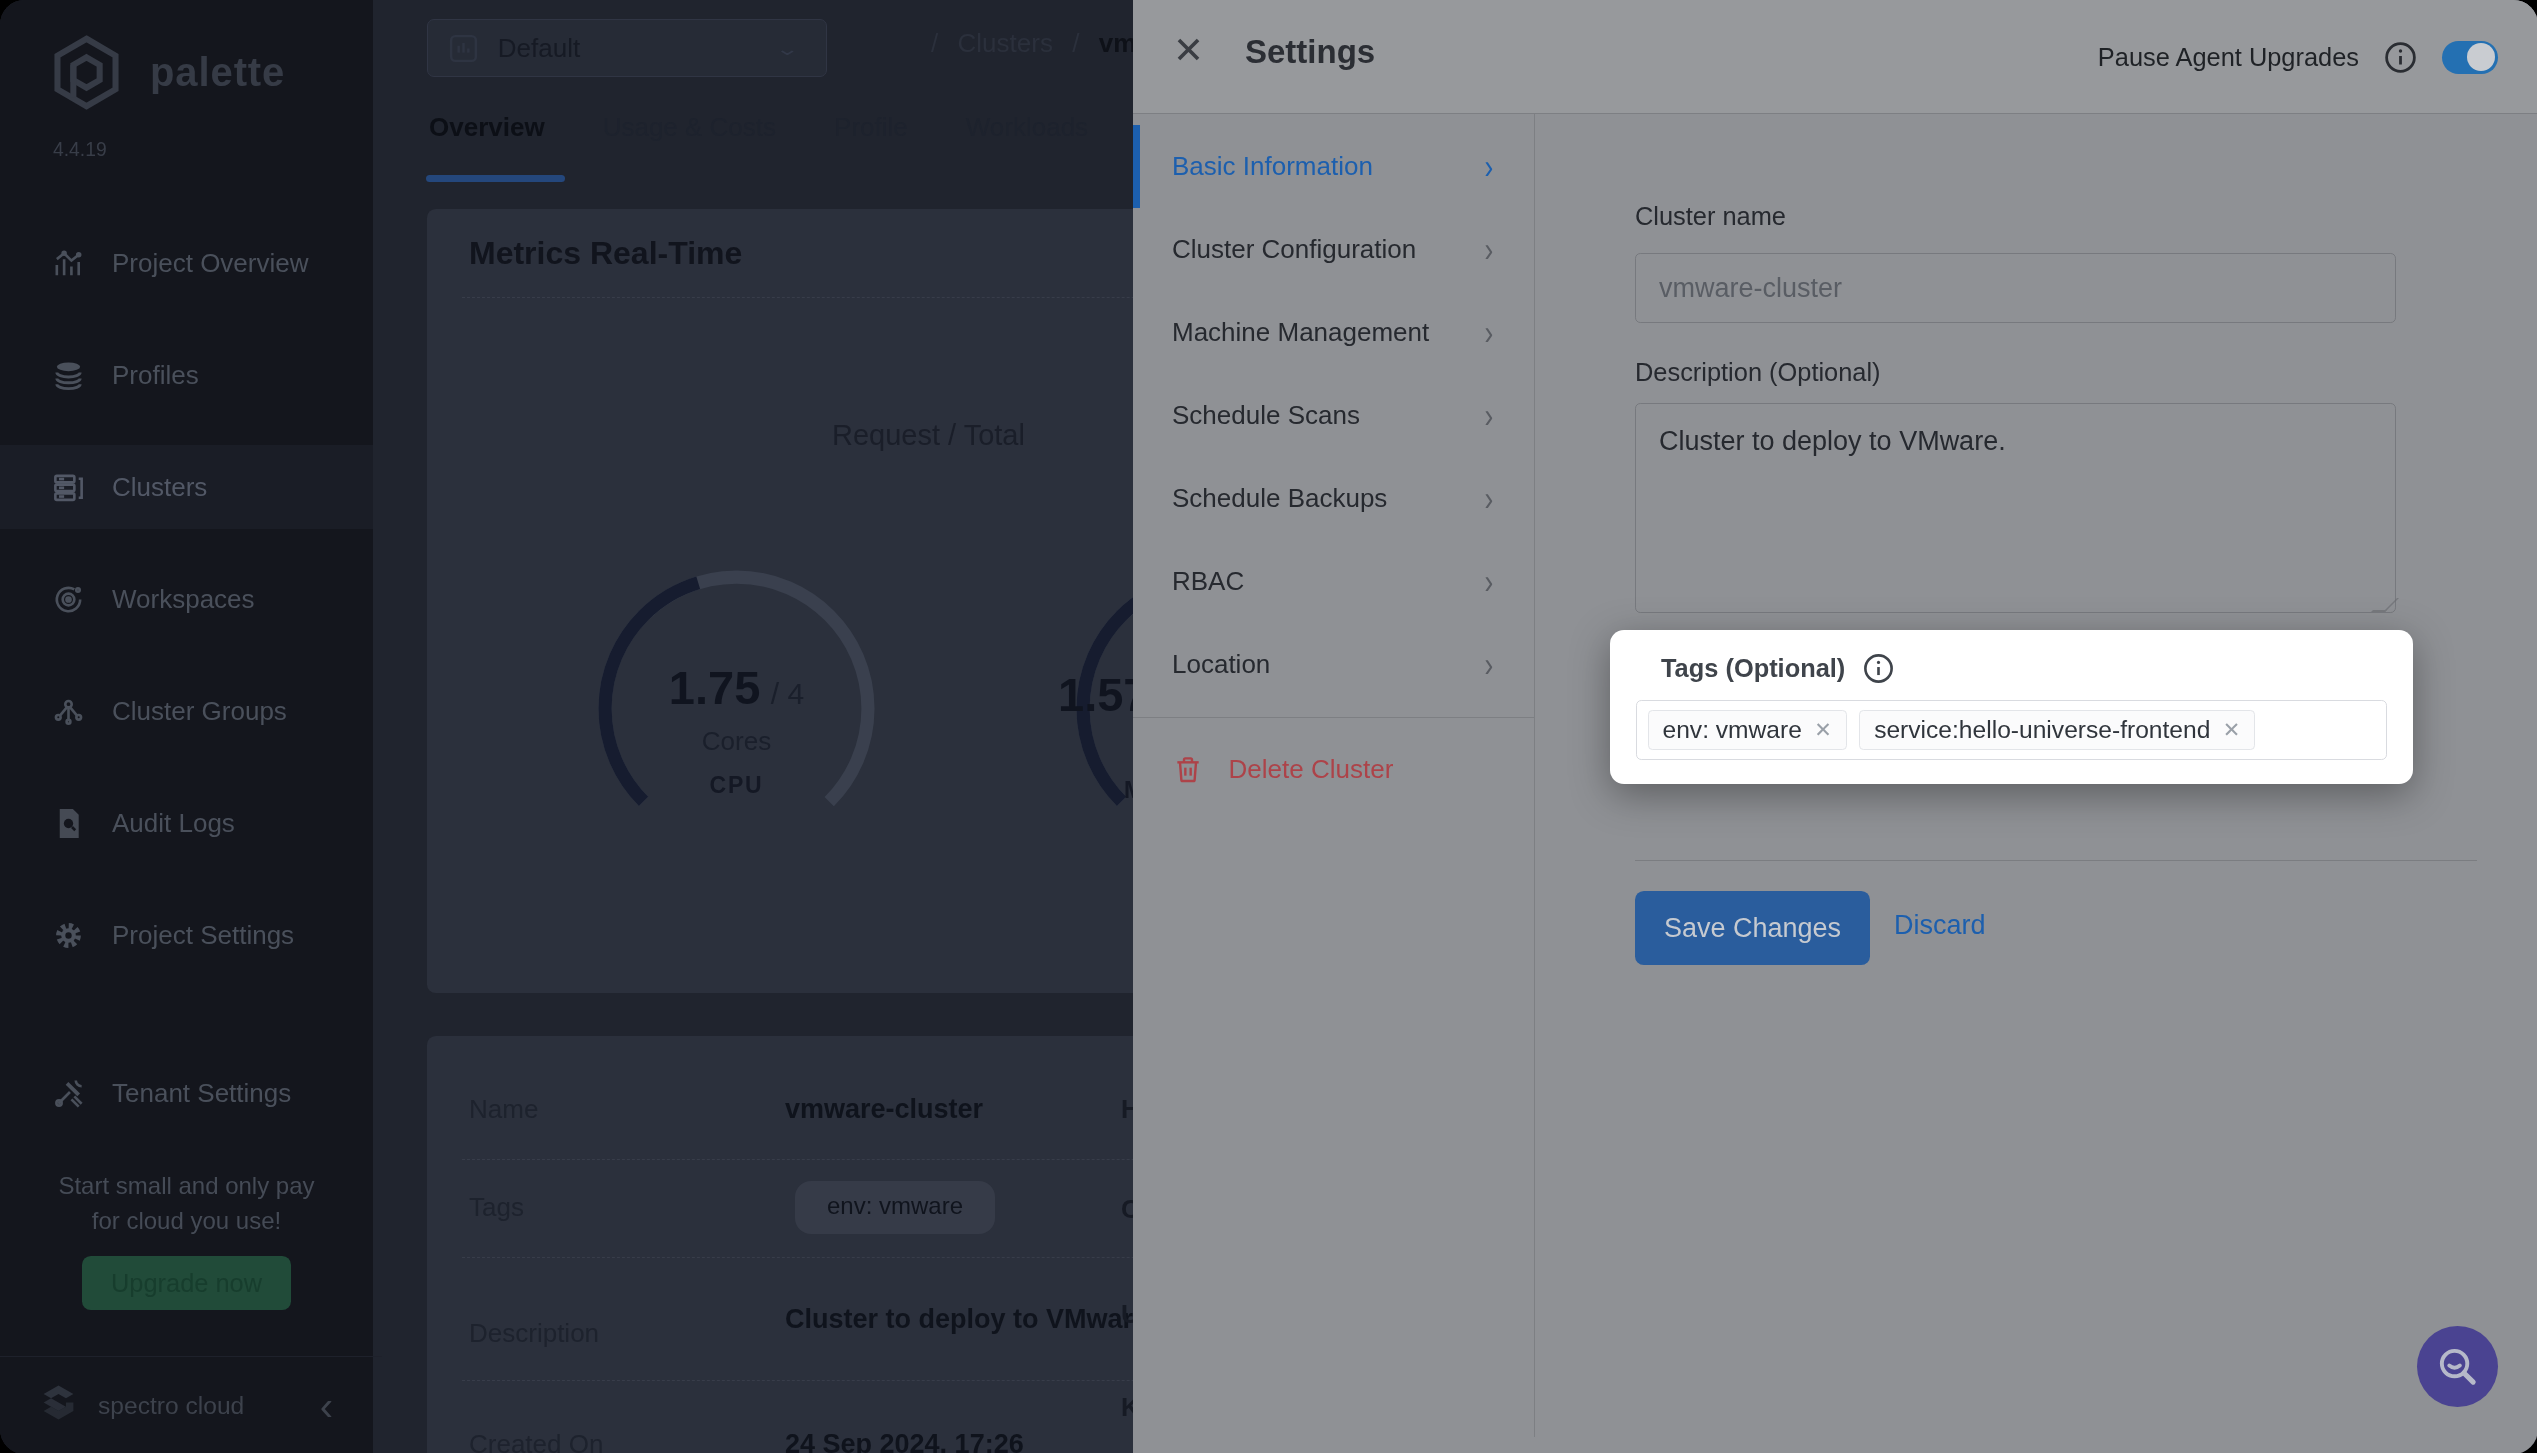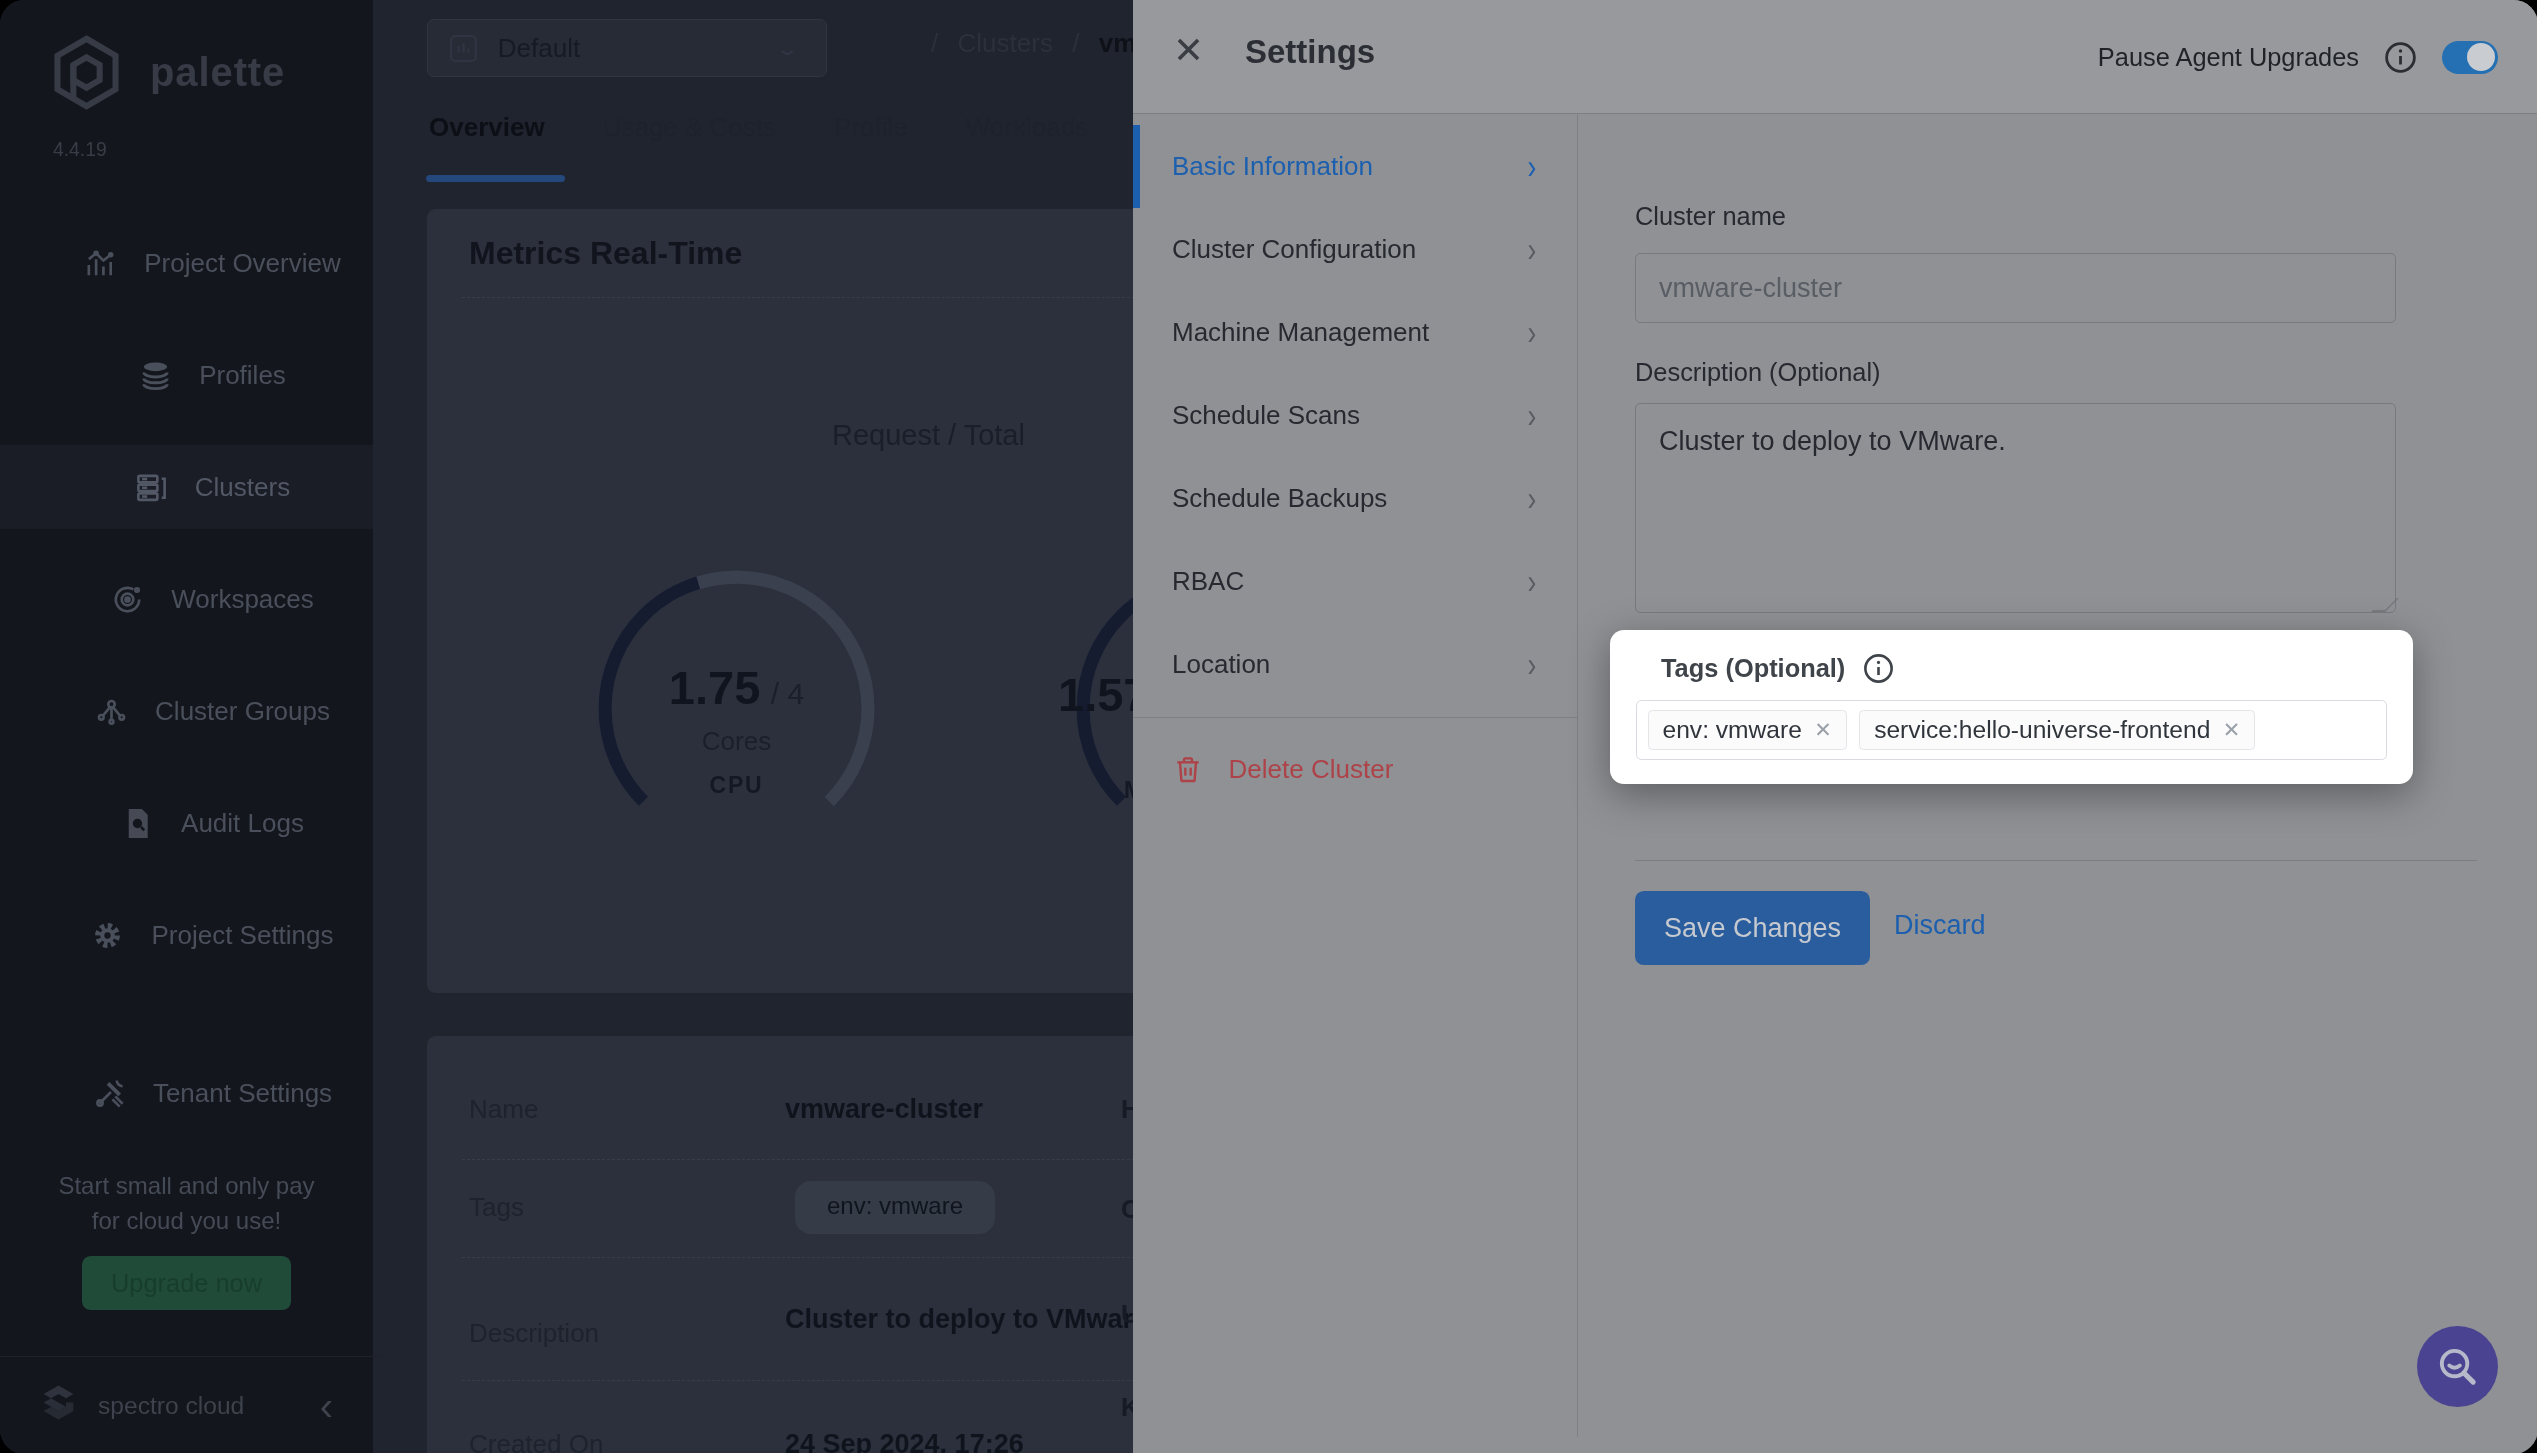"Basic Information" .d-nav { width: 445px -> 402px }
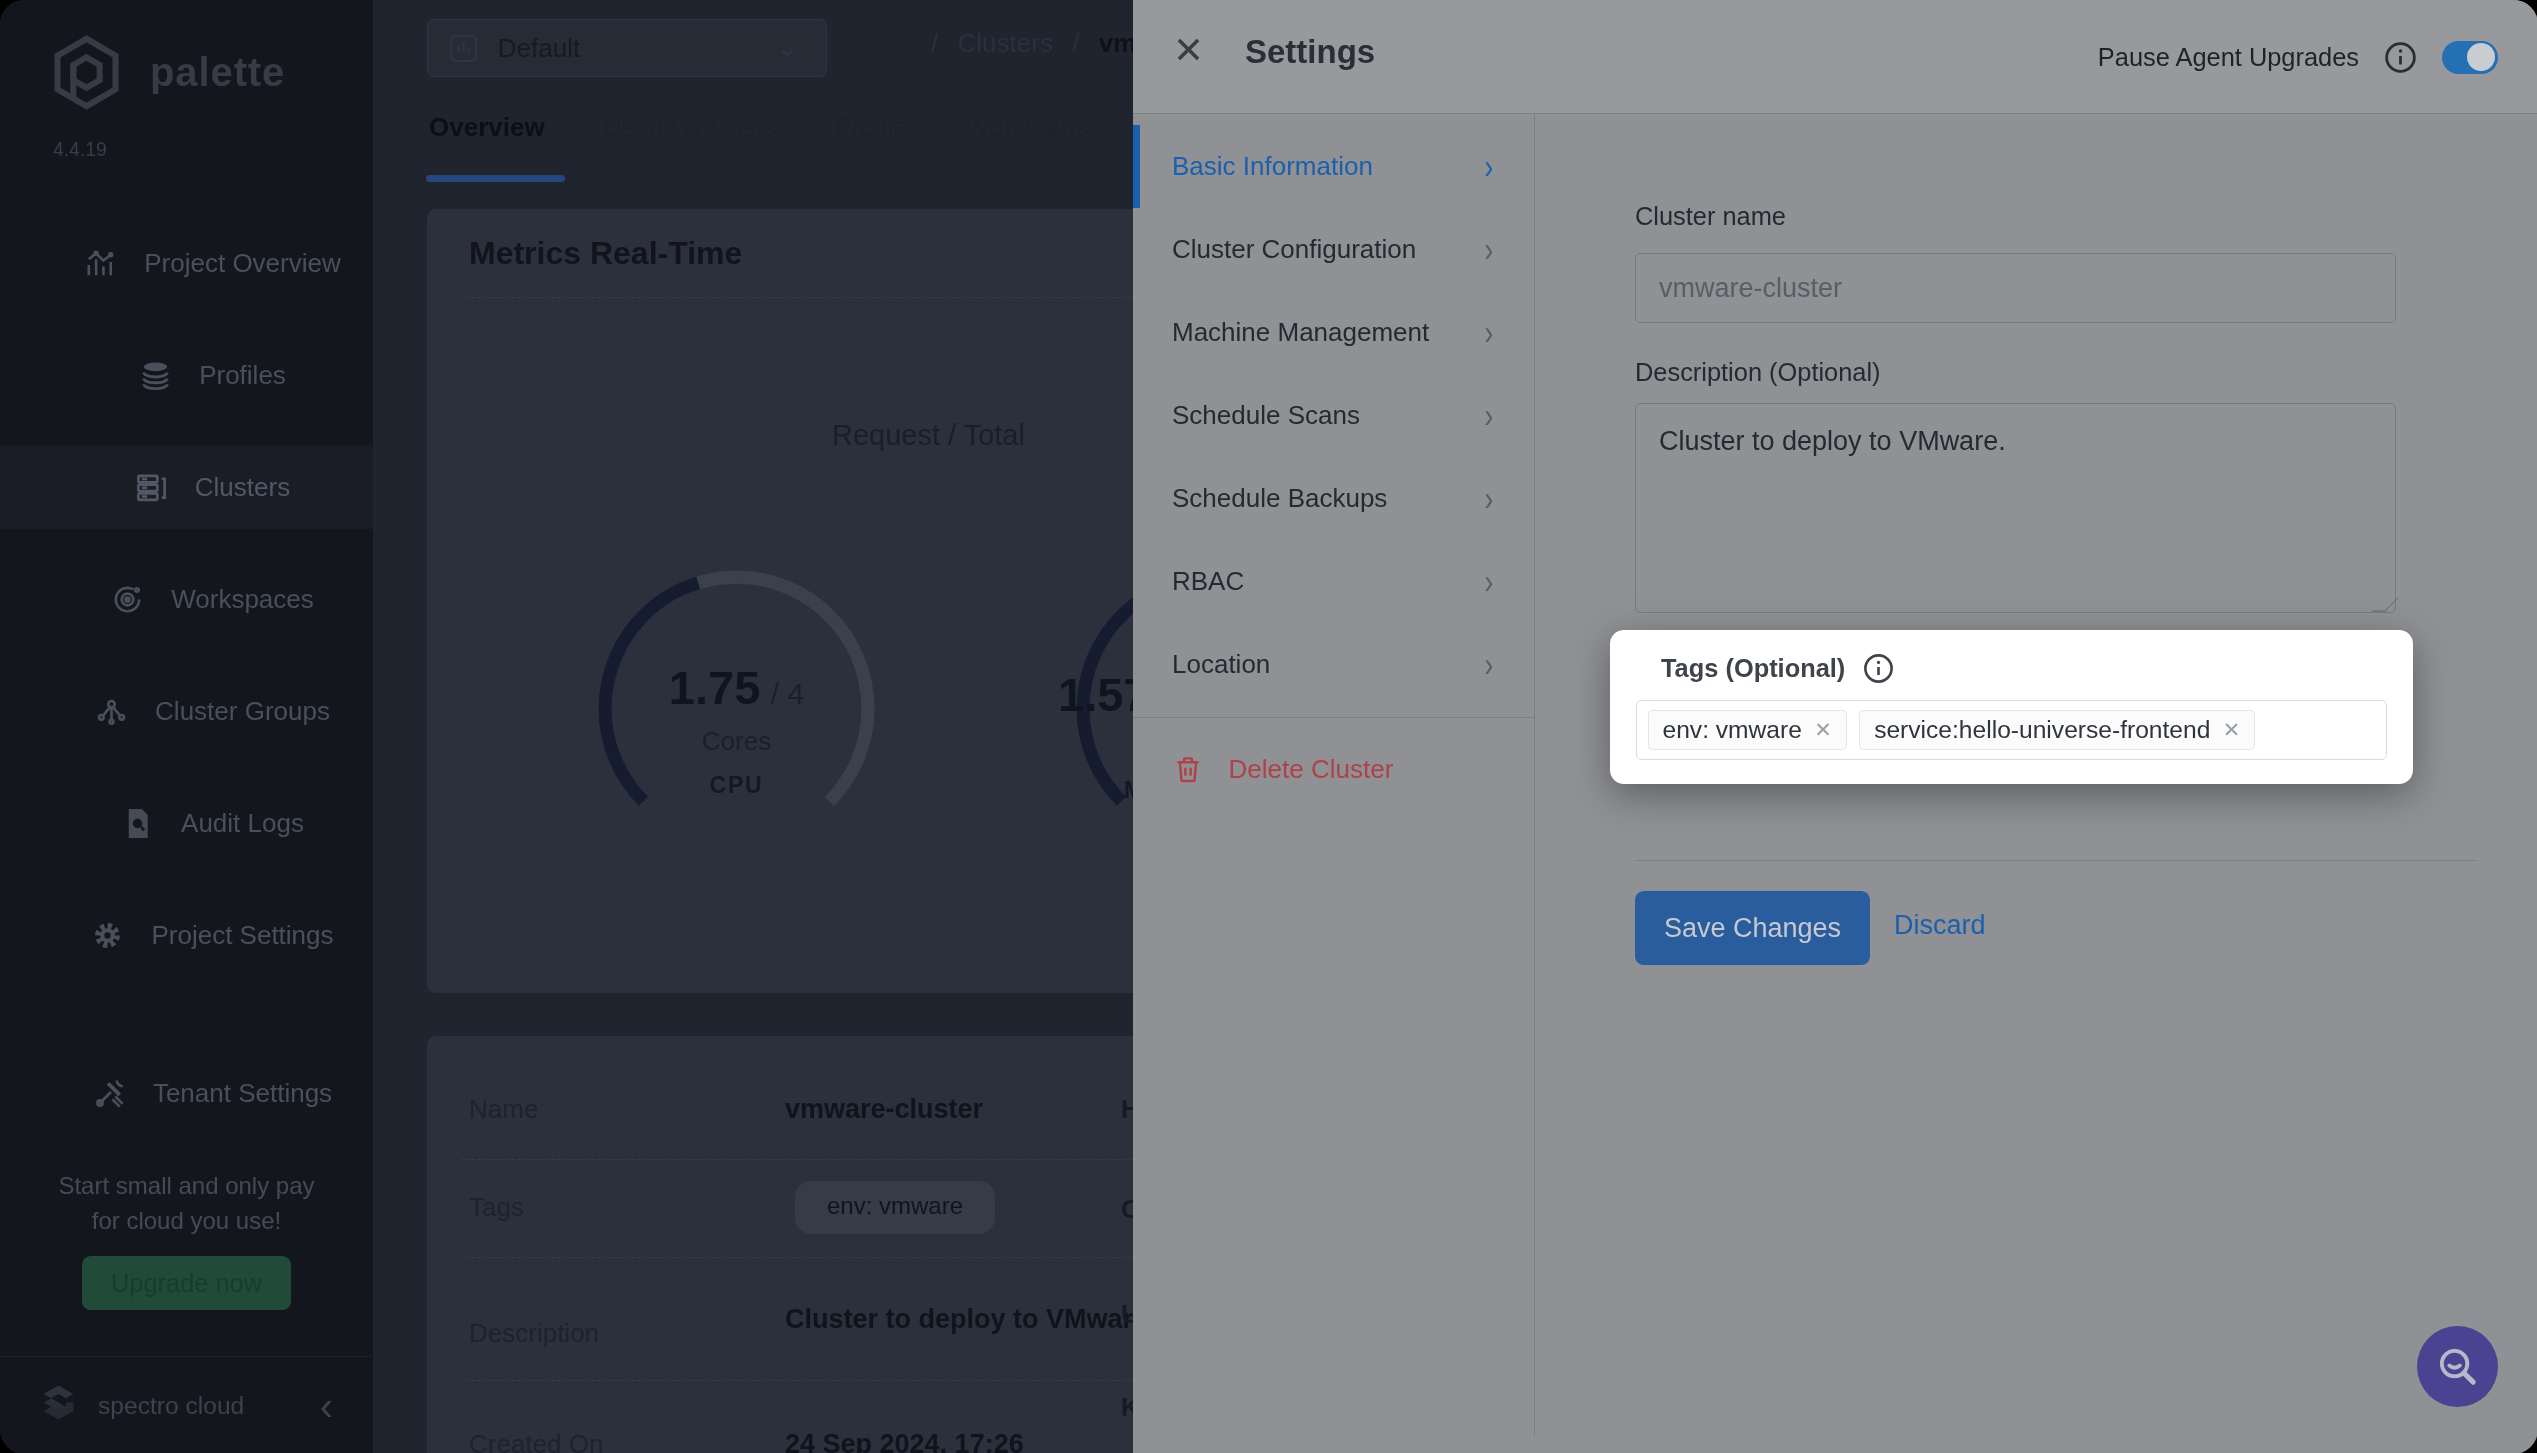"Project Overview" .side-item { justify-content: center -> none }
